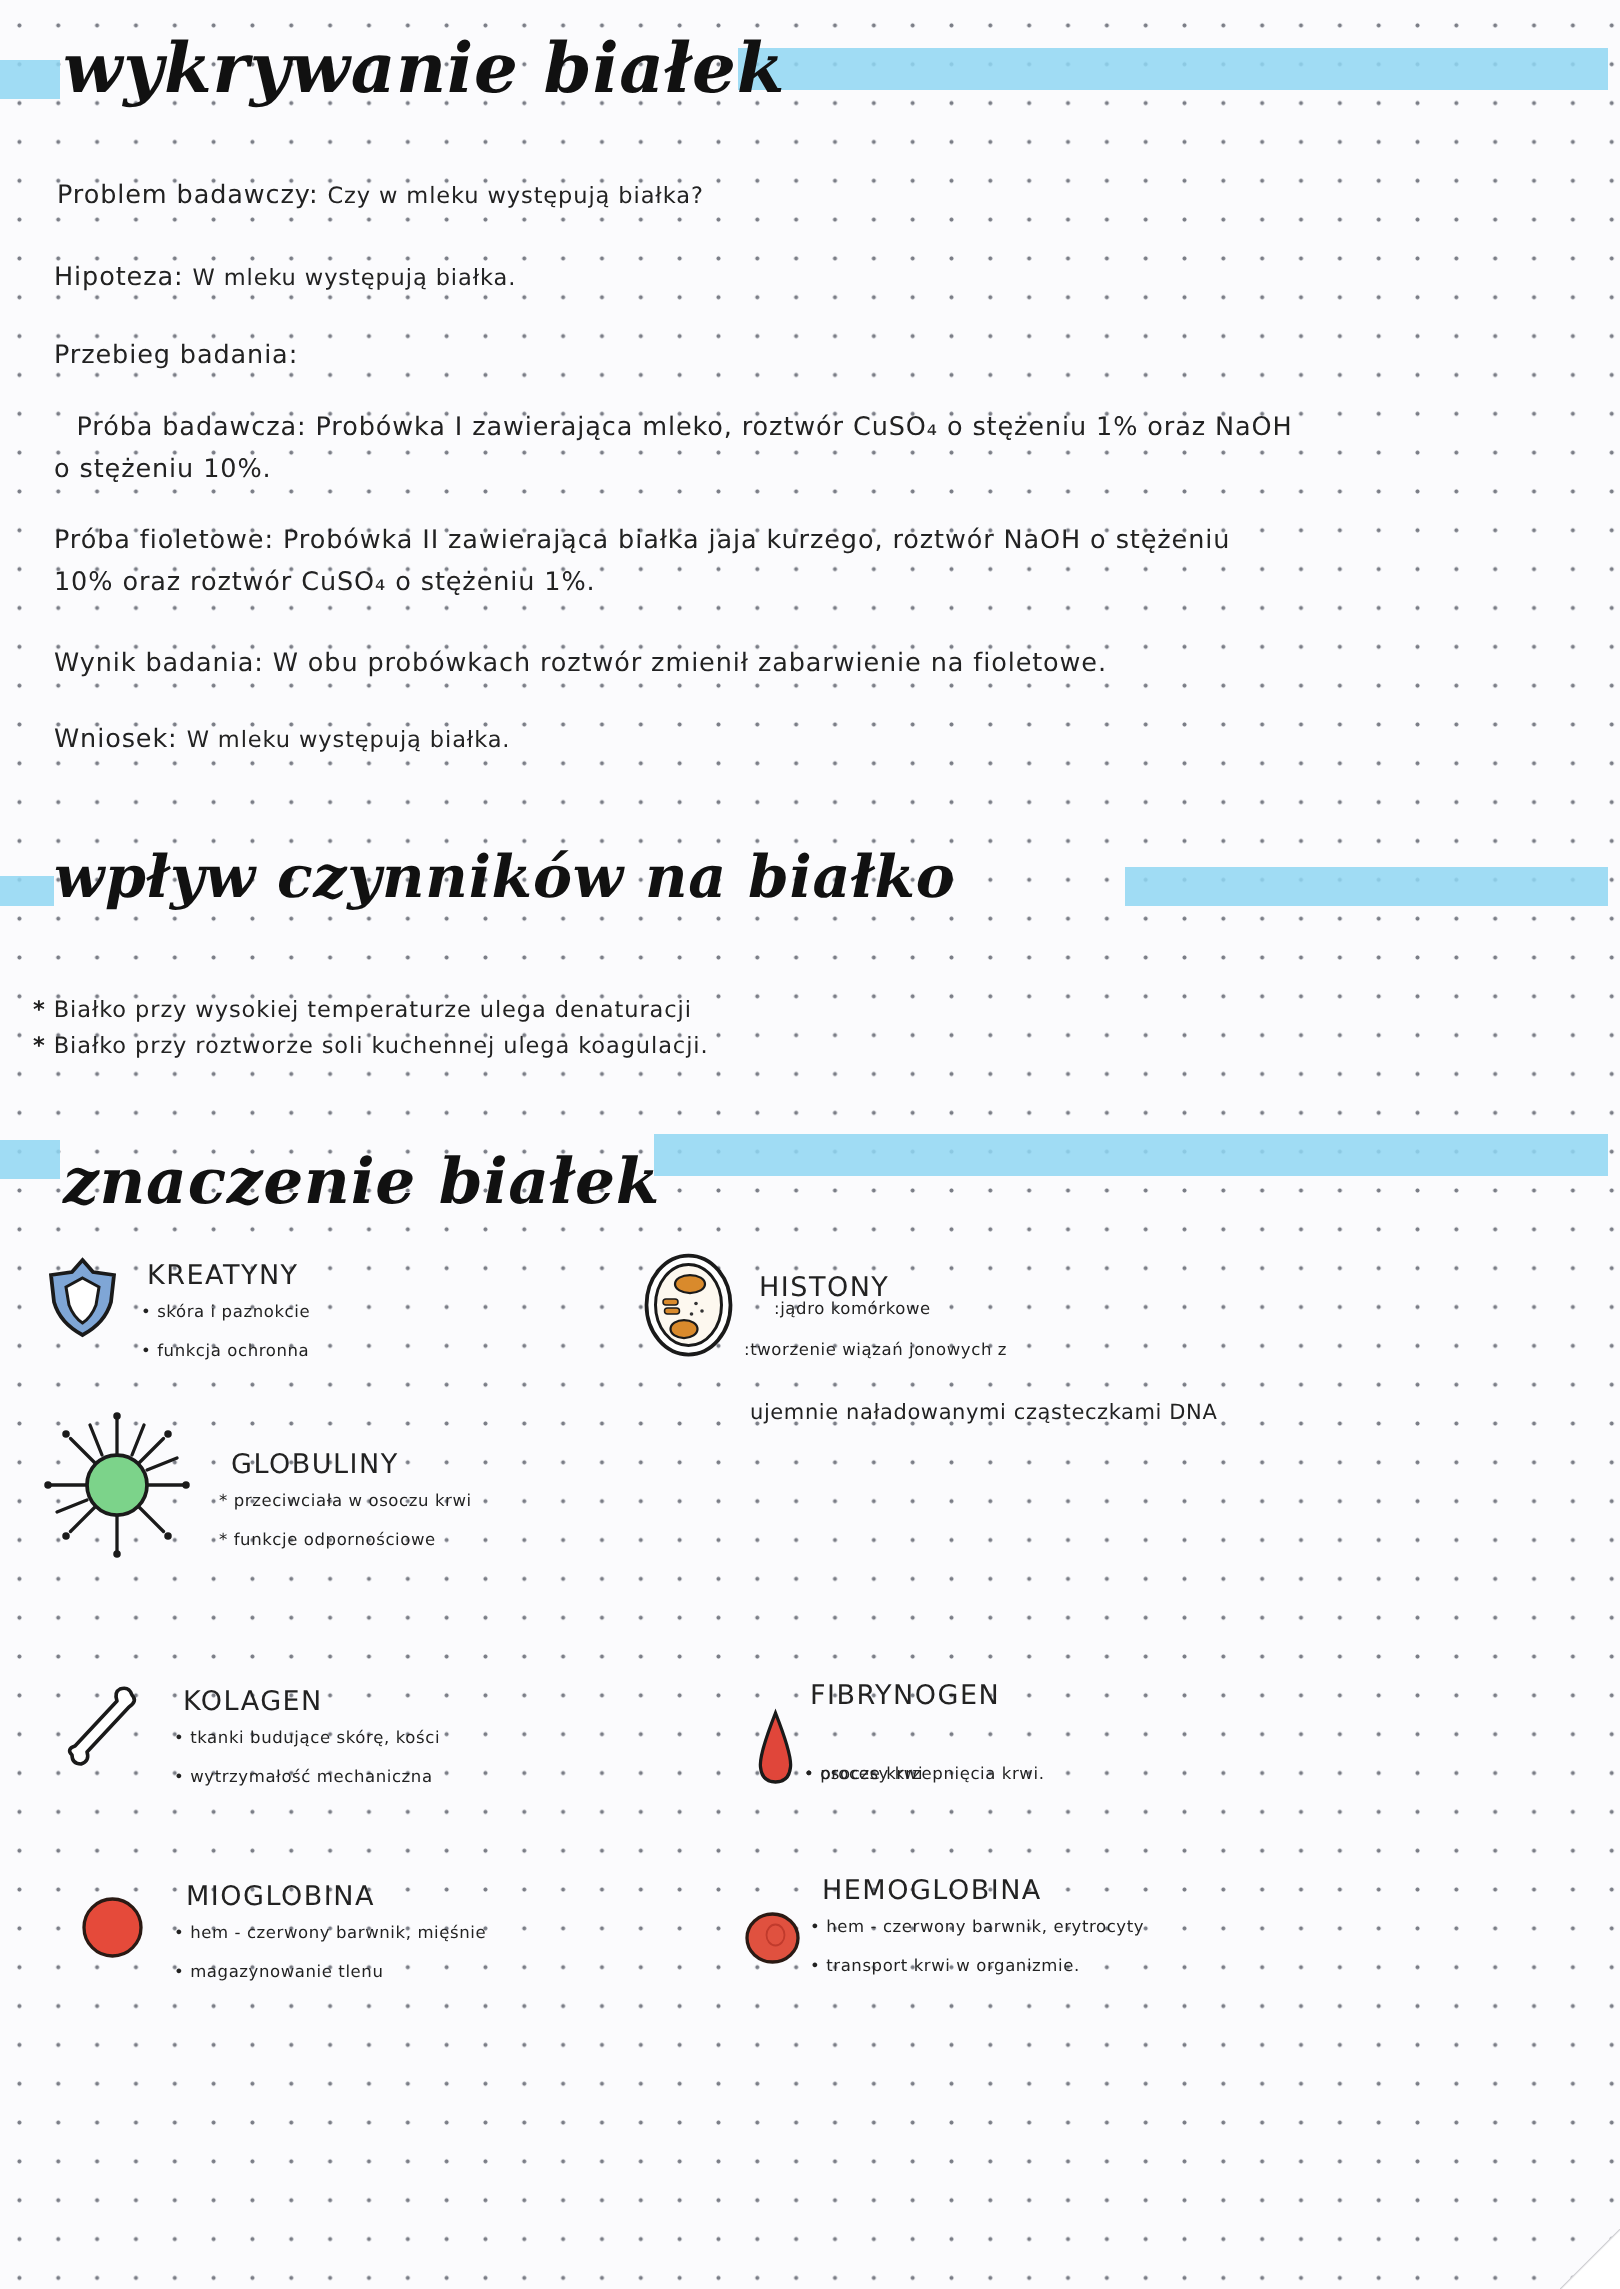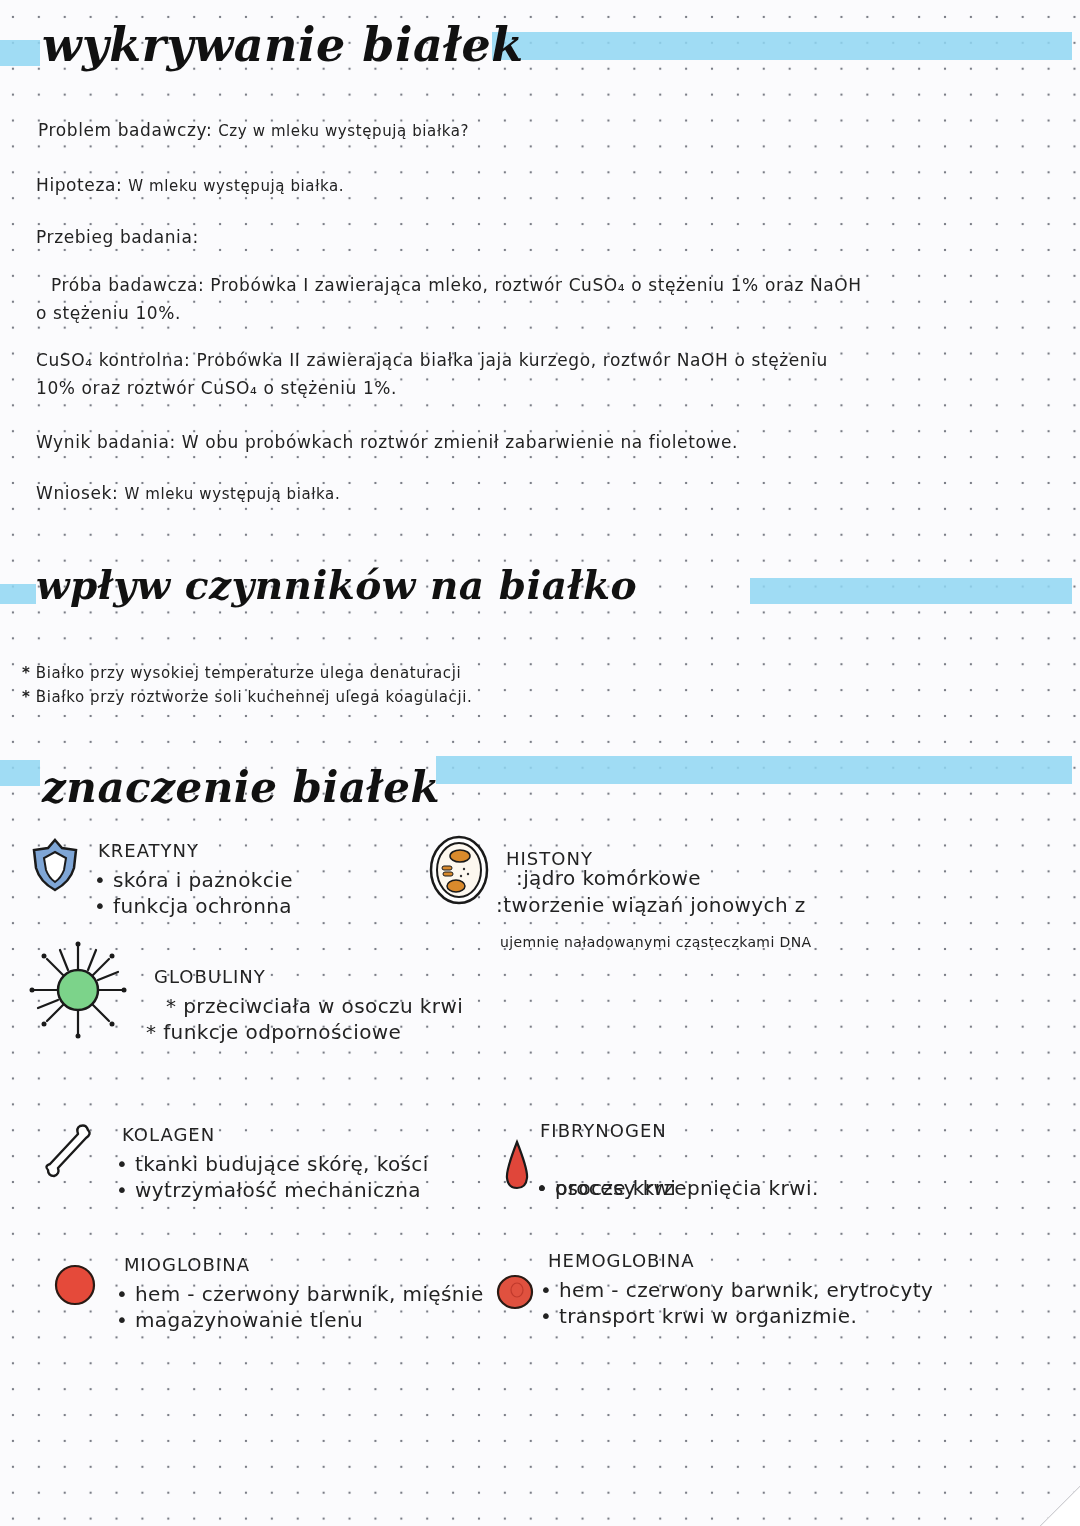"CuSO₄ kontrolna:" span { text: CuSO₄ kontrolna -> Próba fioletowe }
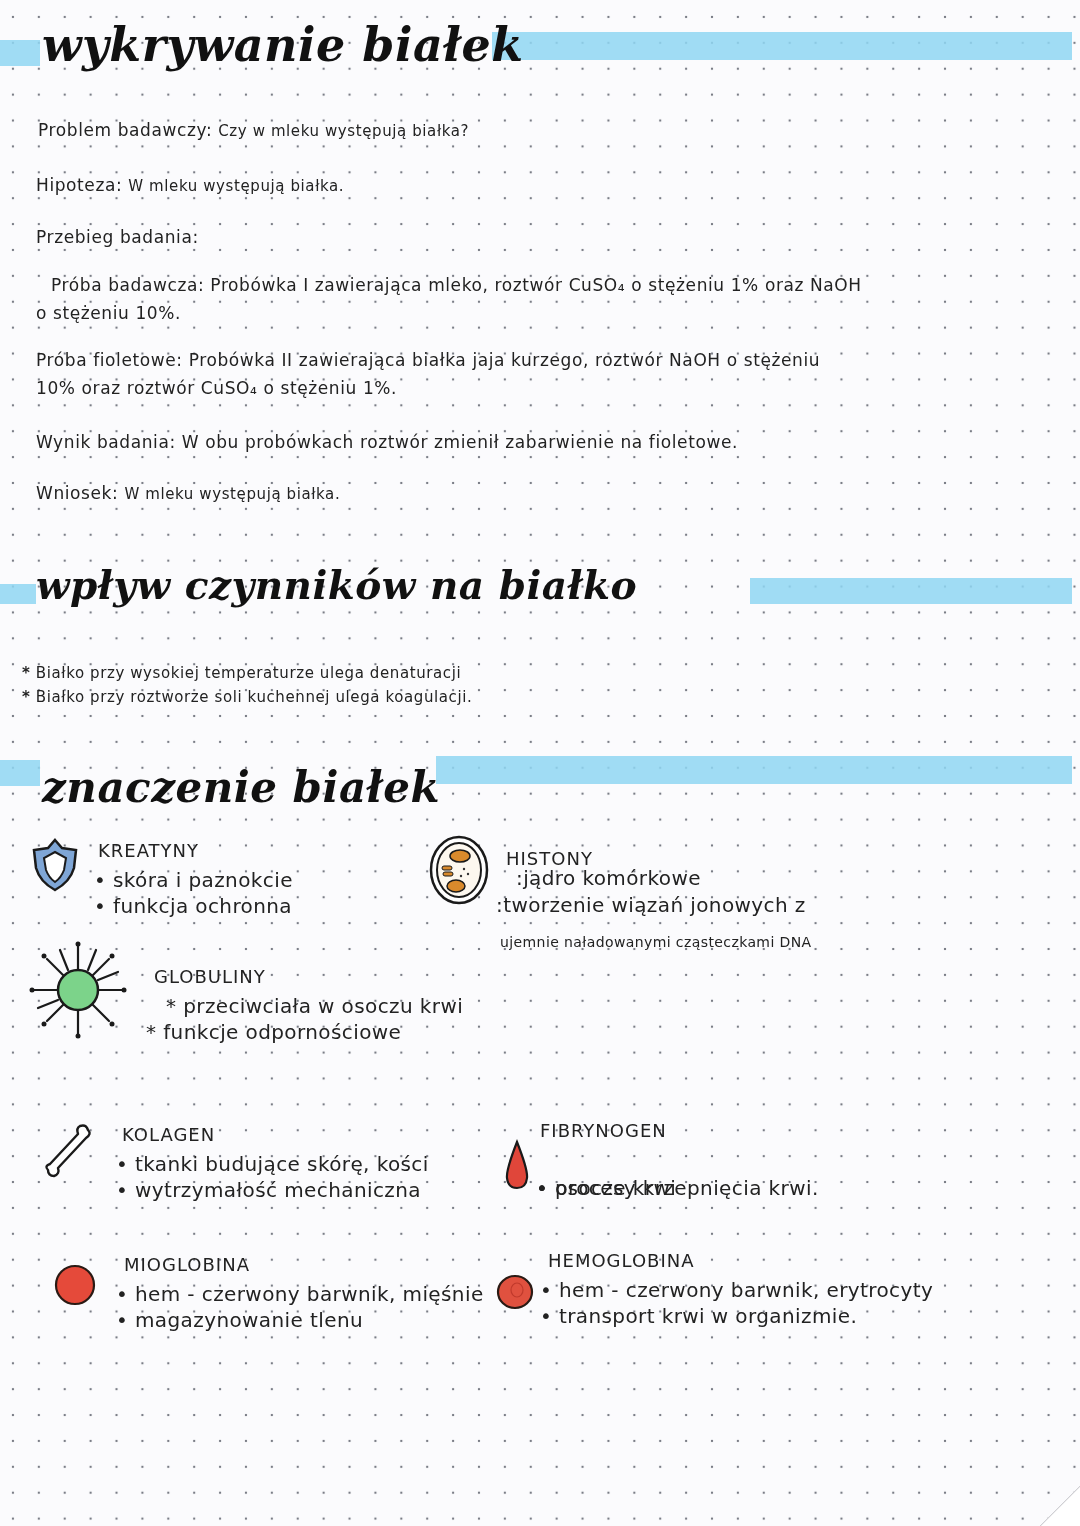"• skóra i paznokcie" .bullet { font-size: 20px -> 11px }
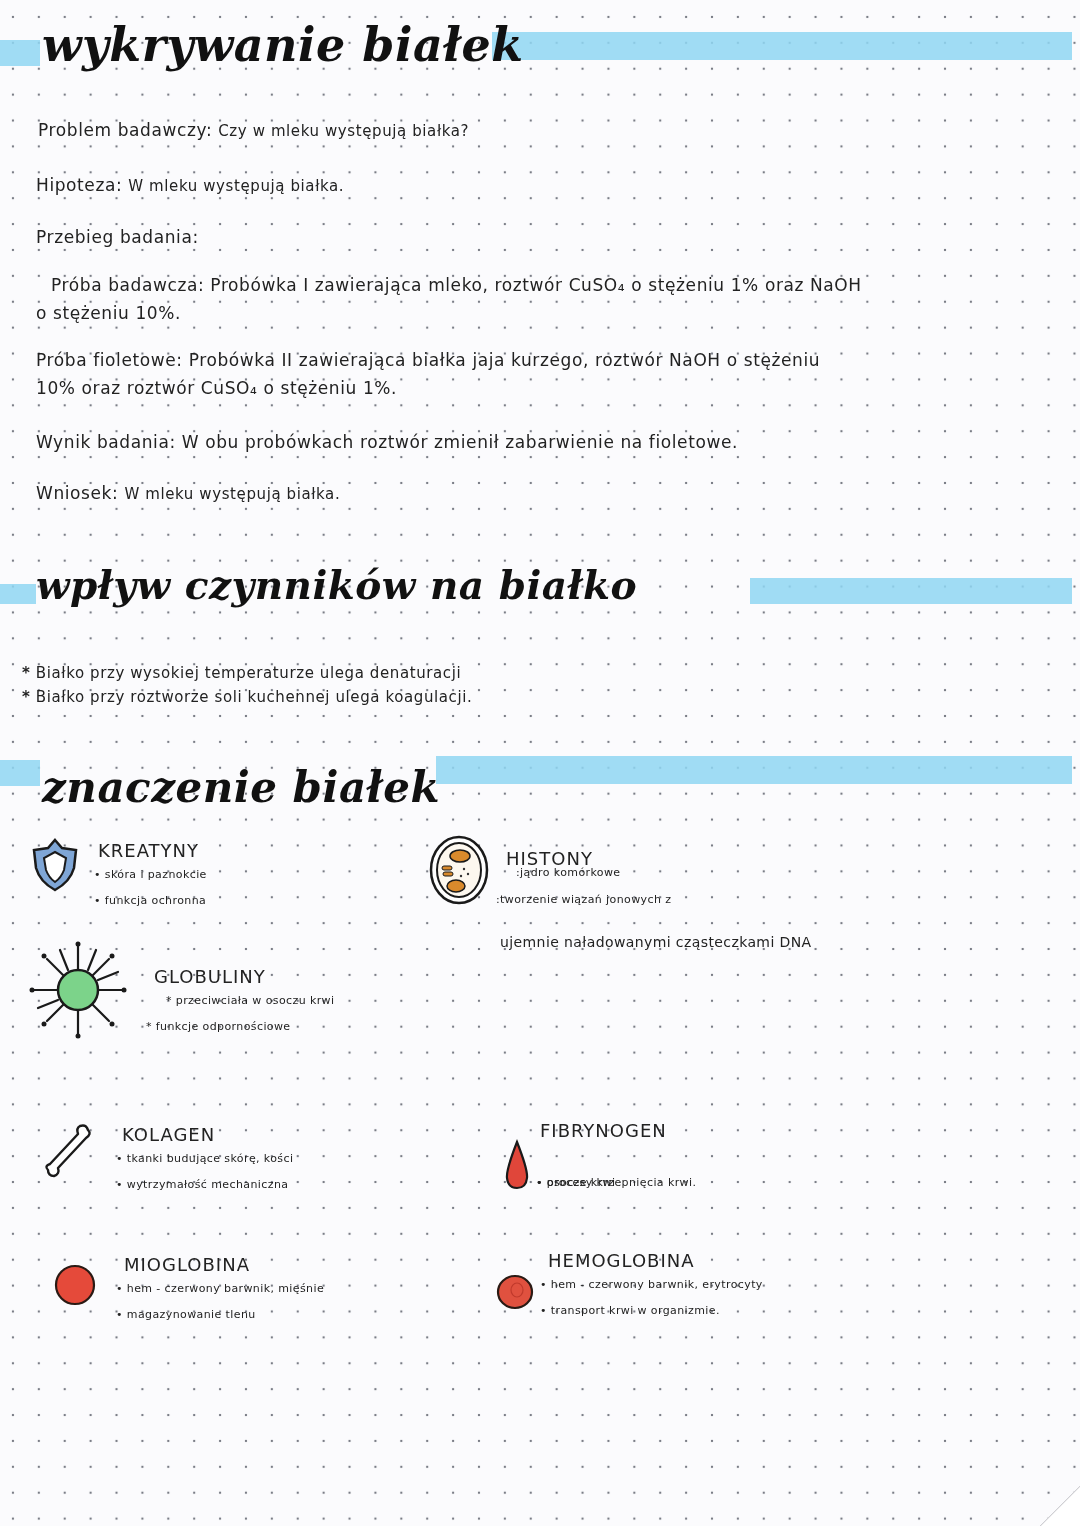"* przeciwciała w osoczu krwi" div.bullet { margin-left: 20px -> none }
